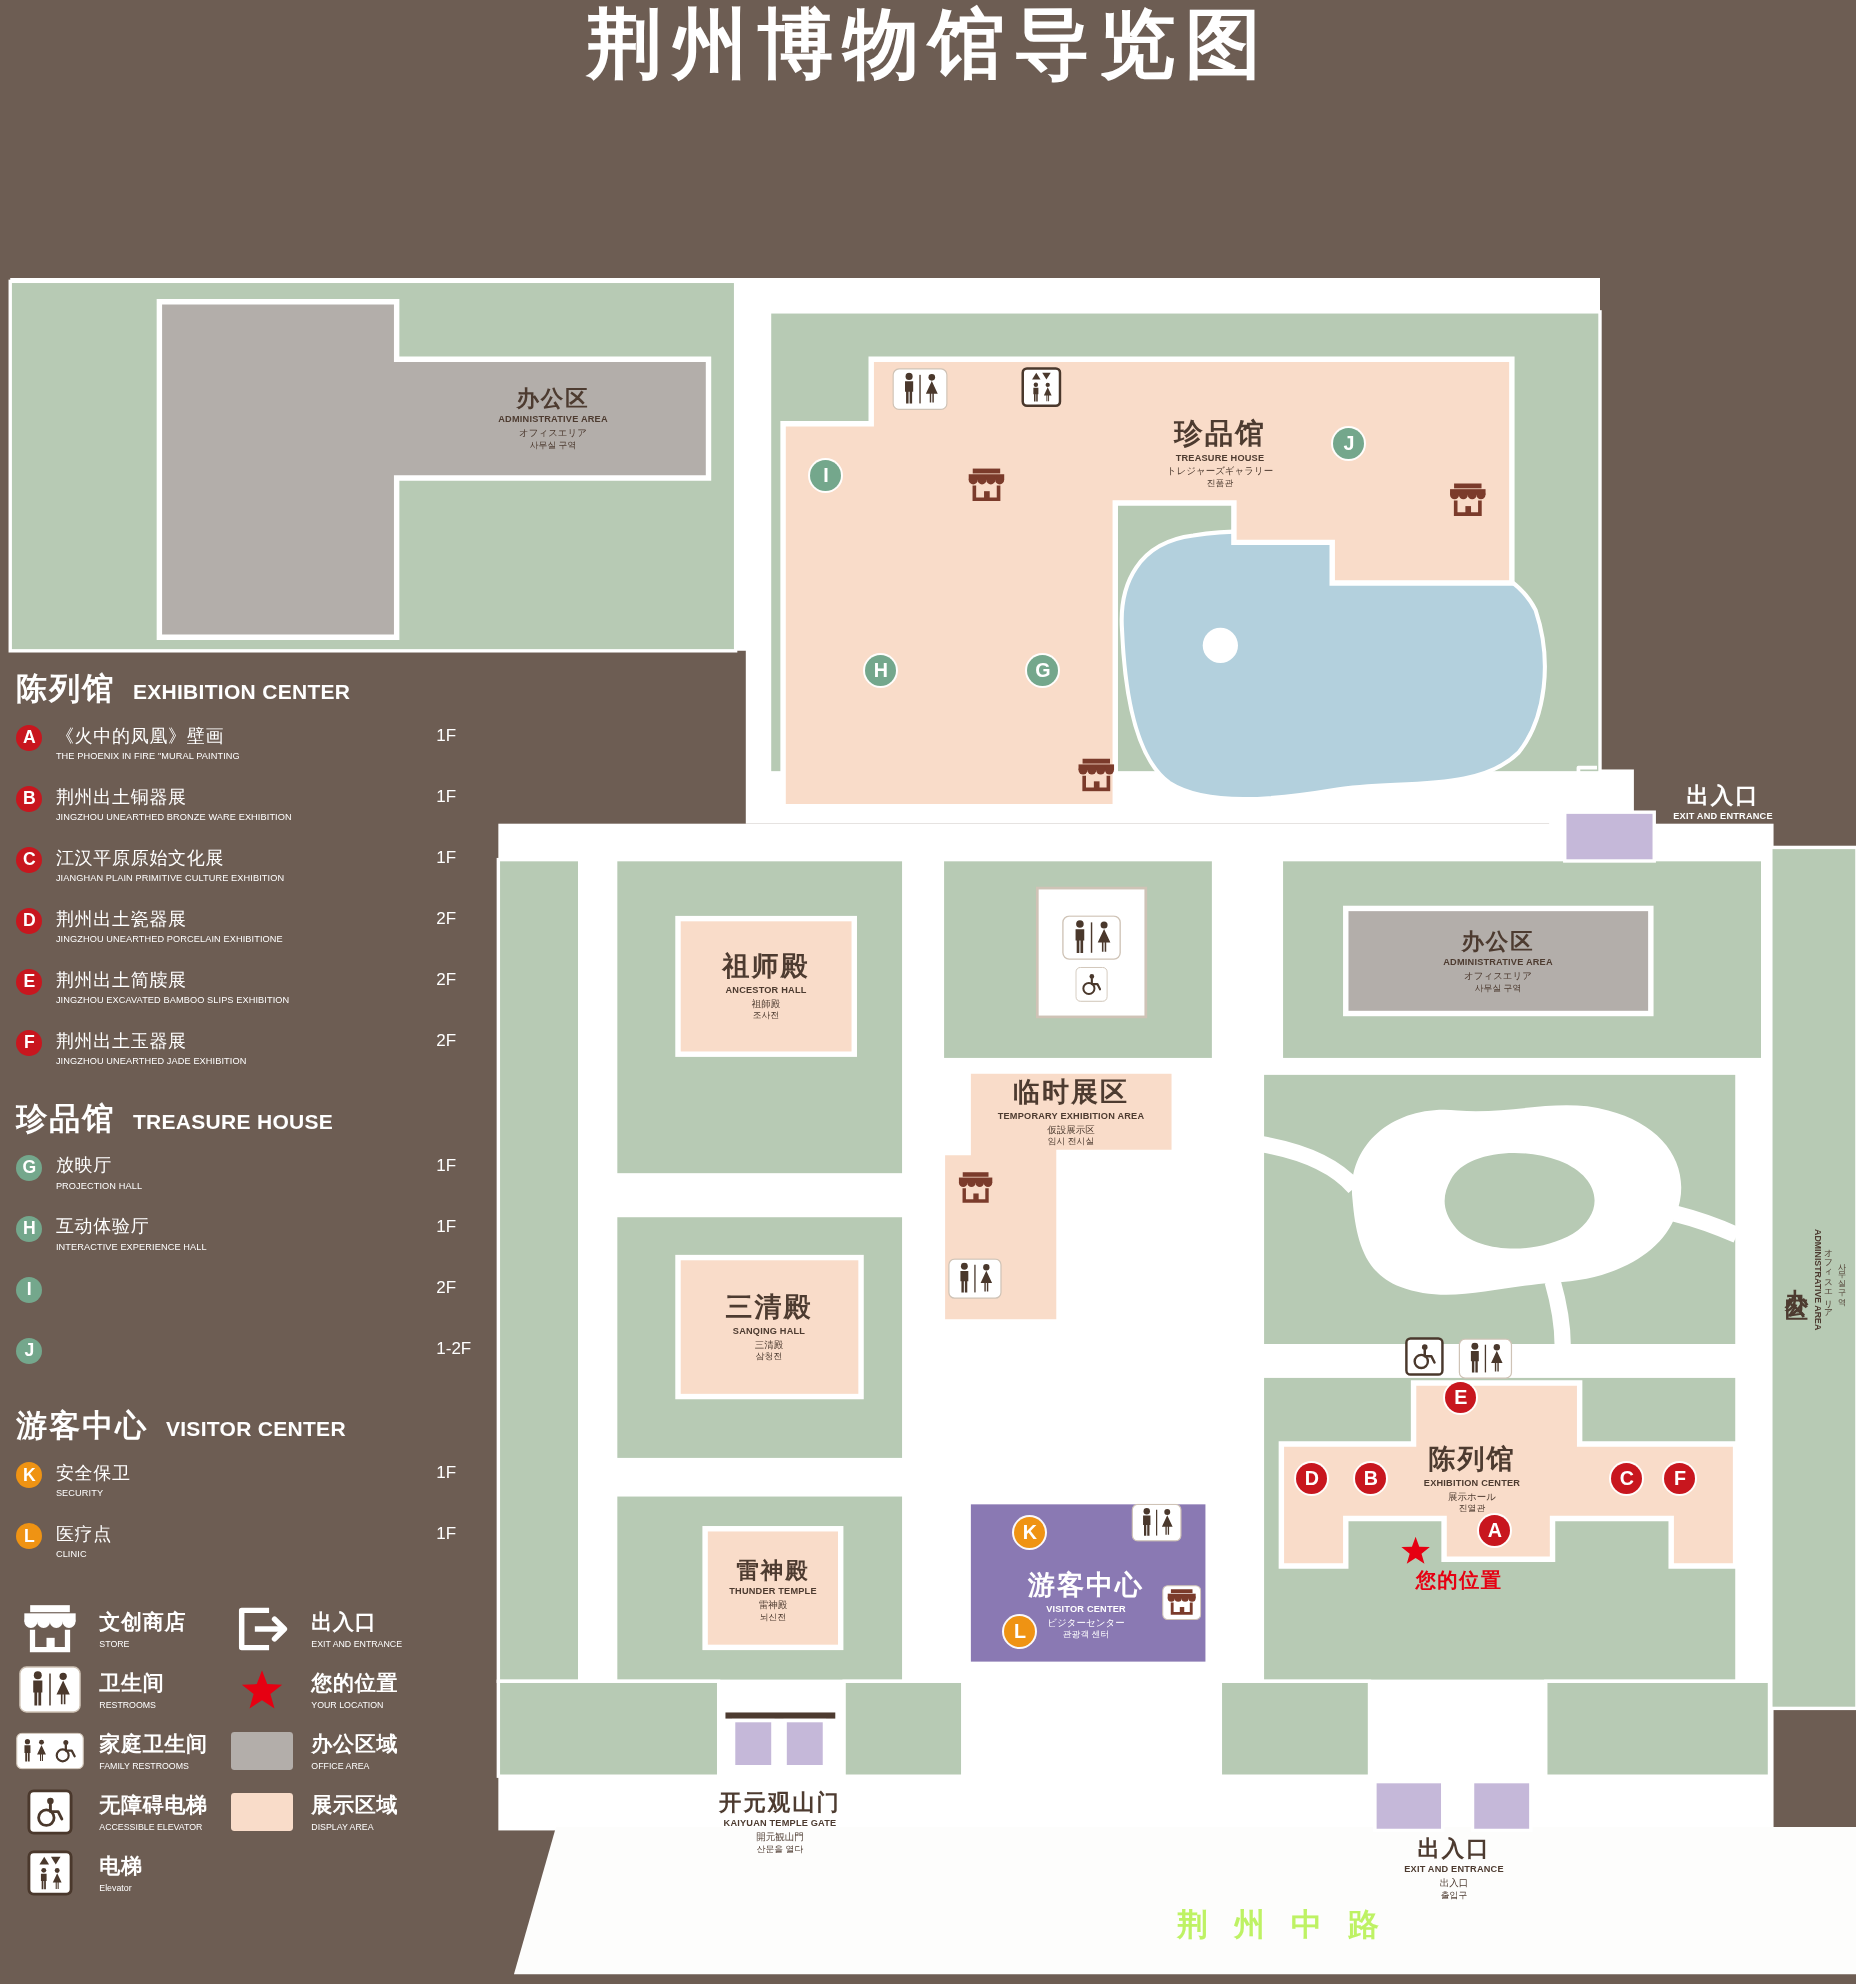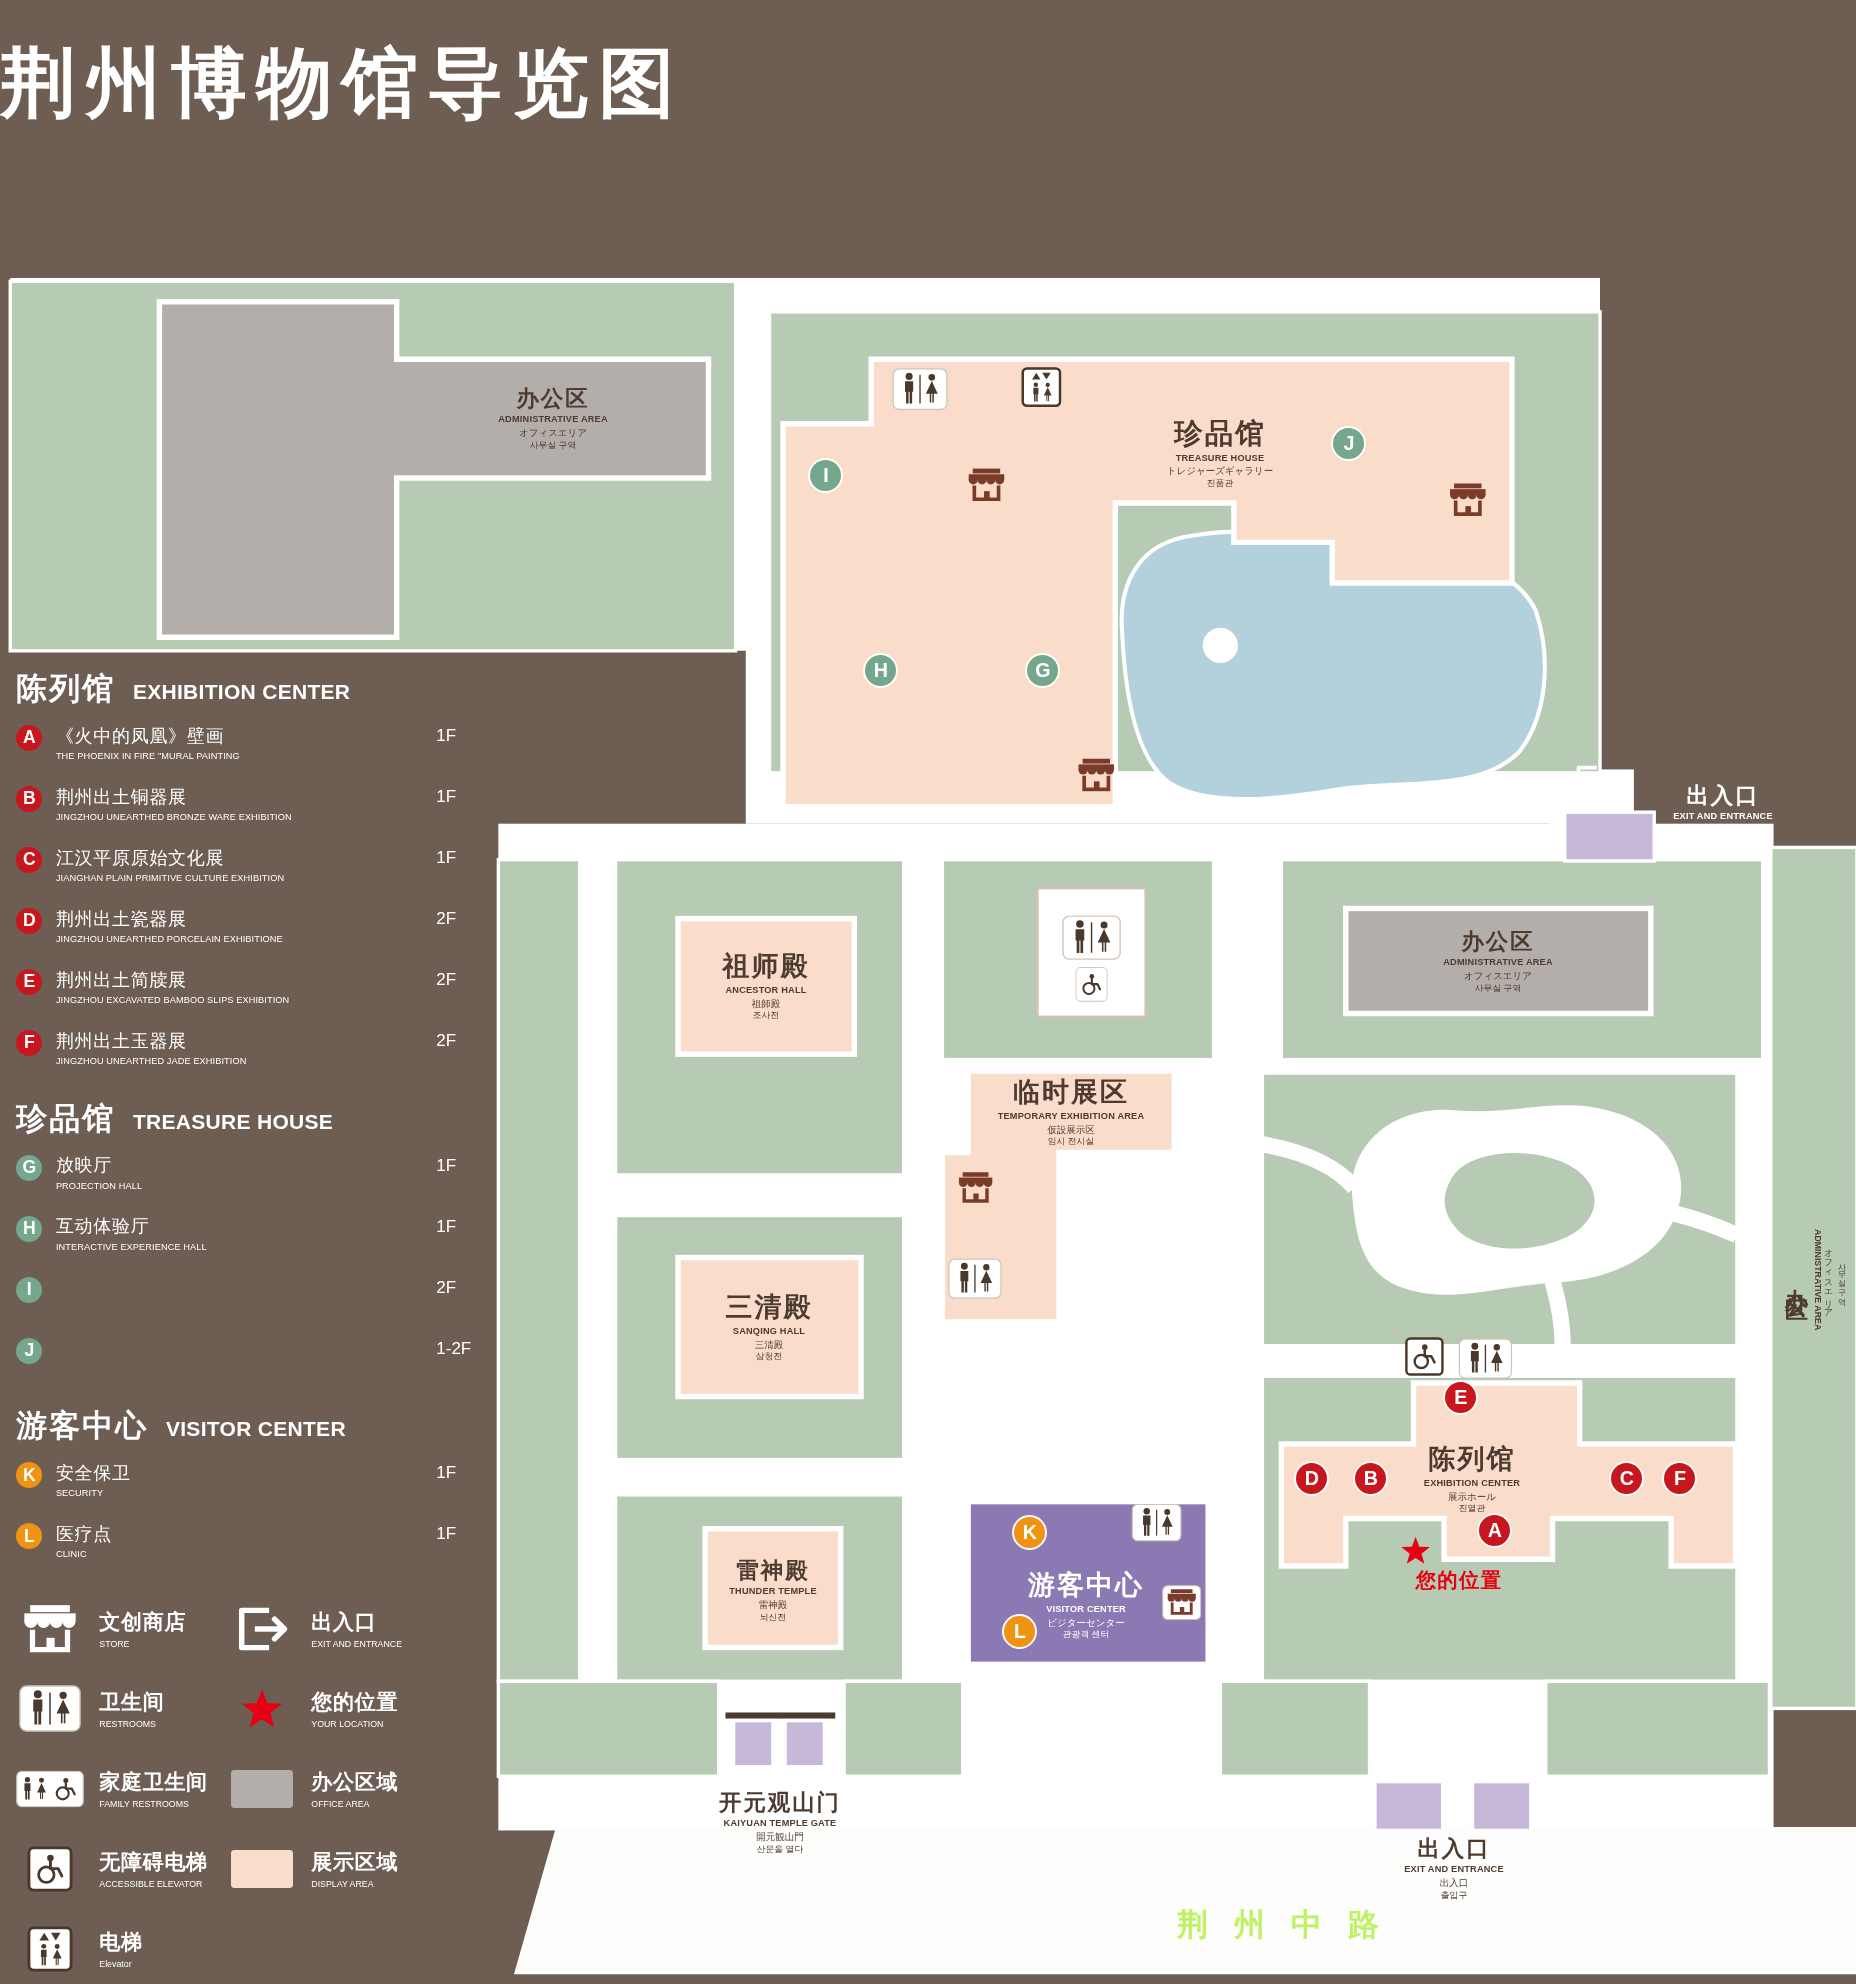"荆州博物馆导览图" .title { margin-top: 39px -> none; text-align: none -> center }
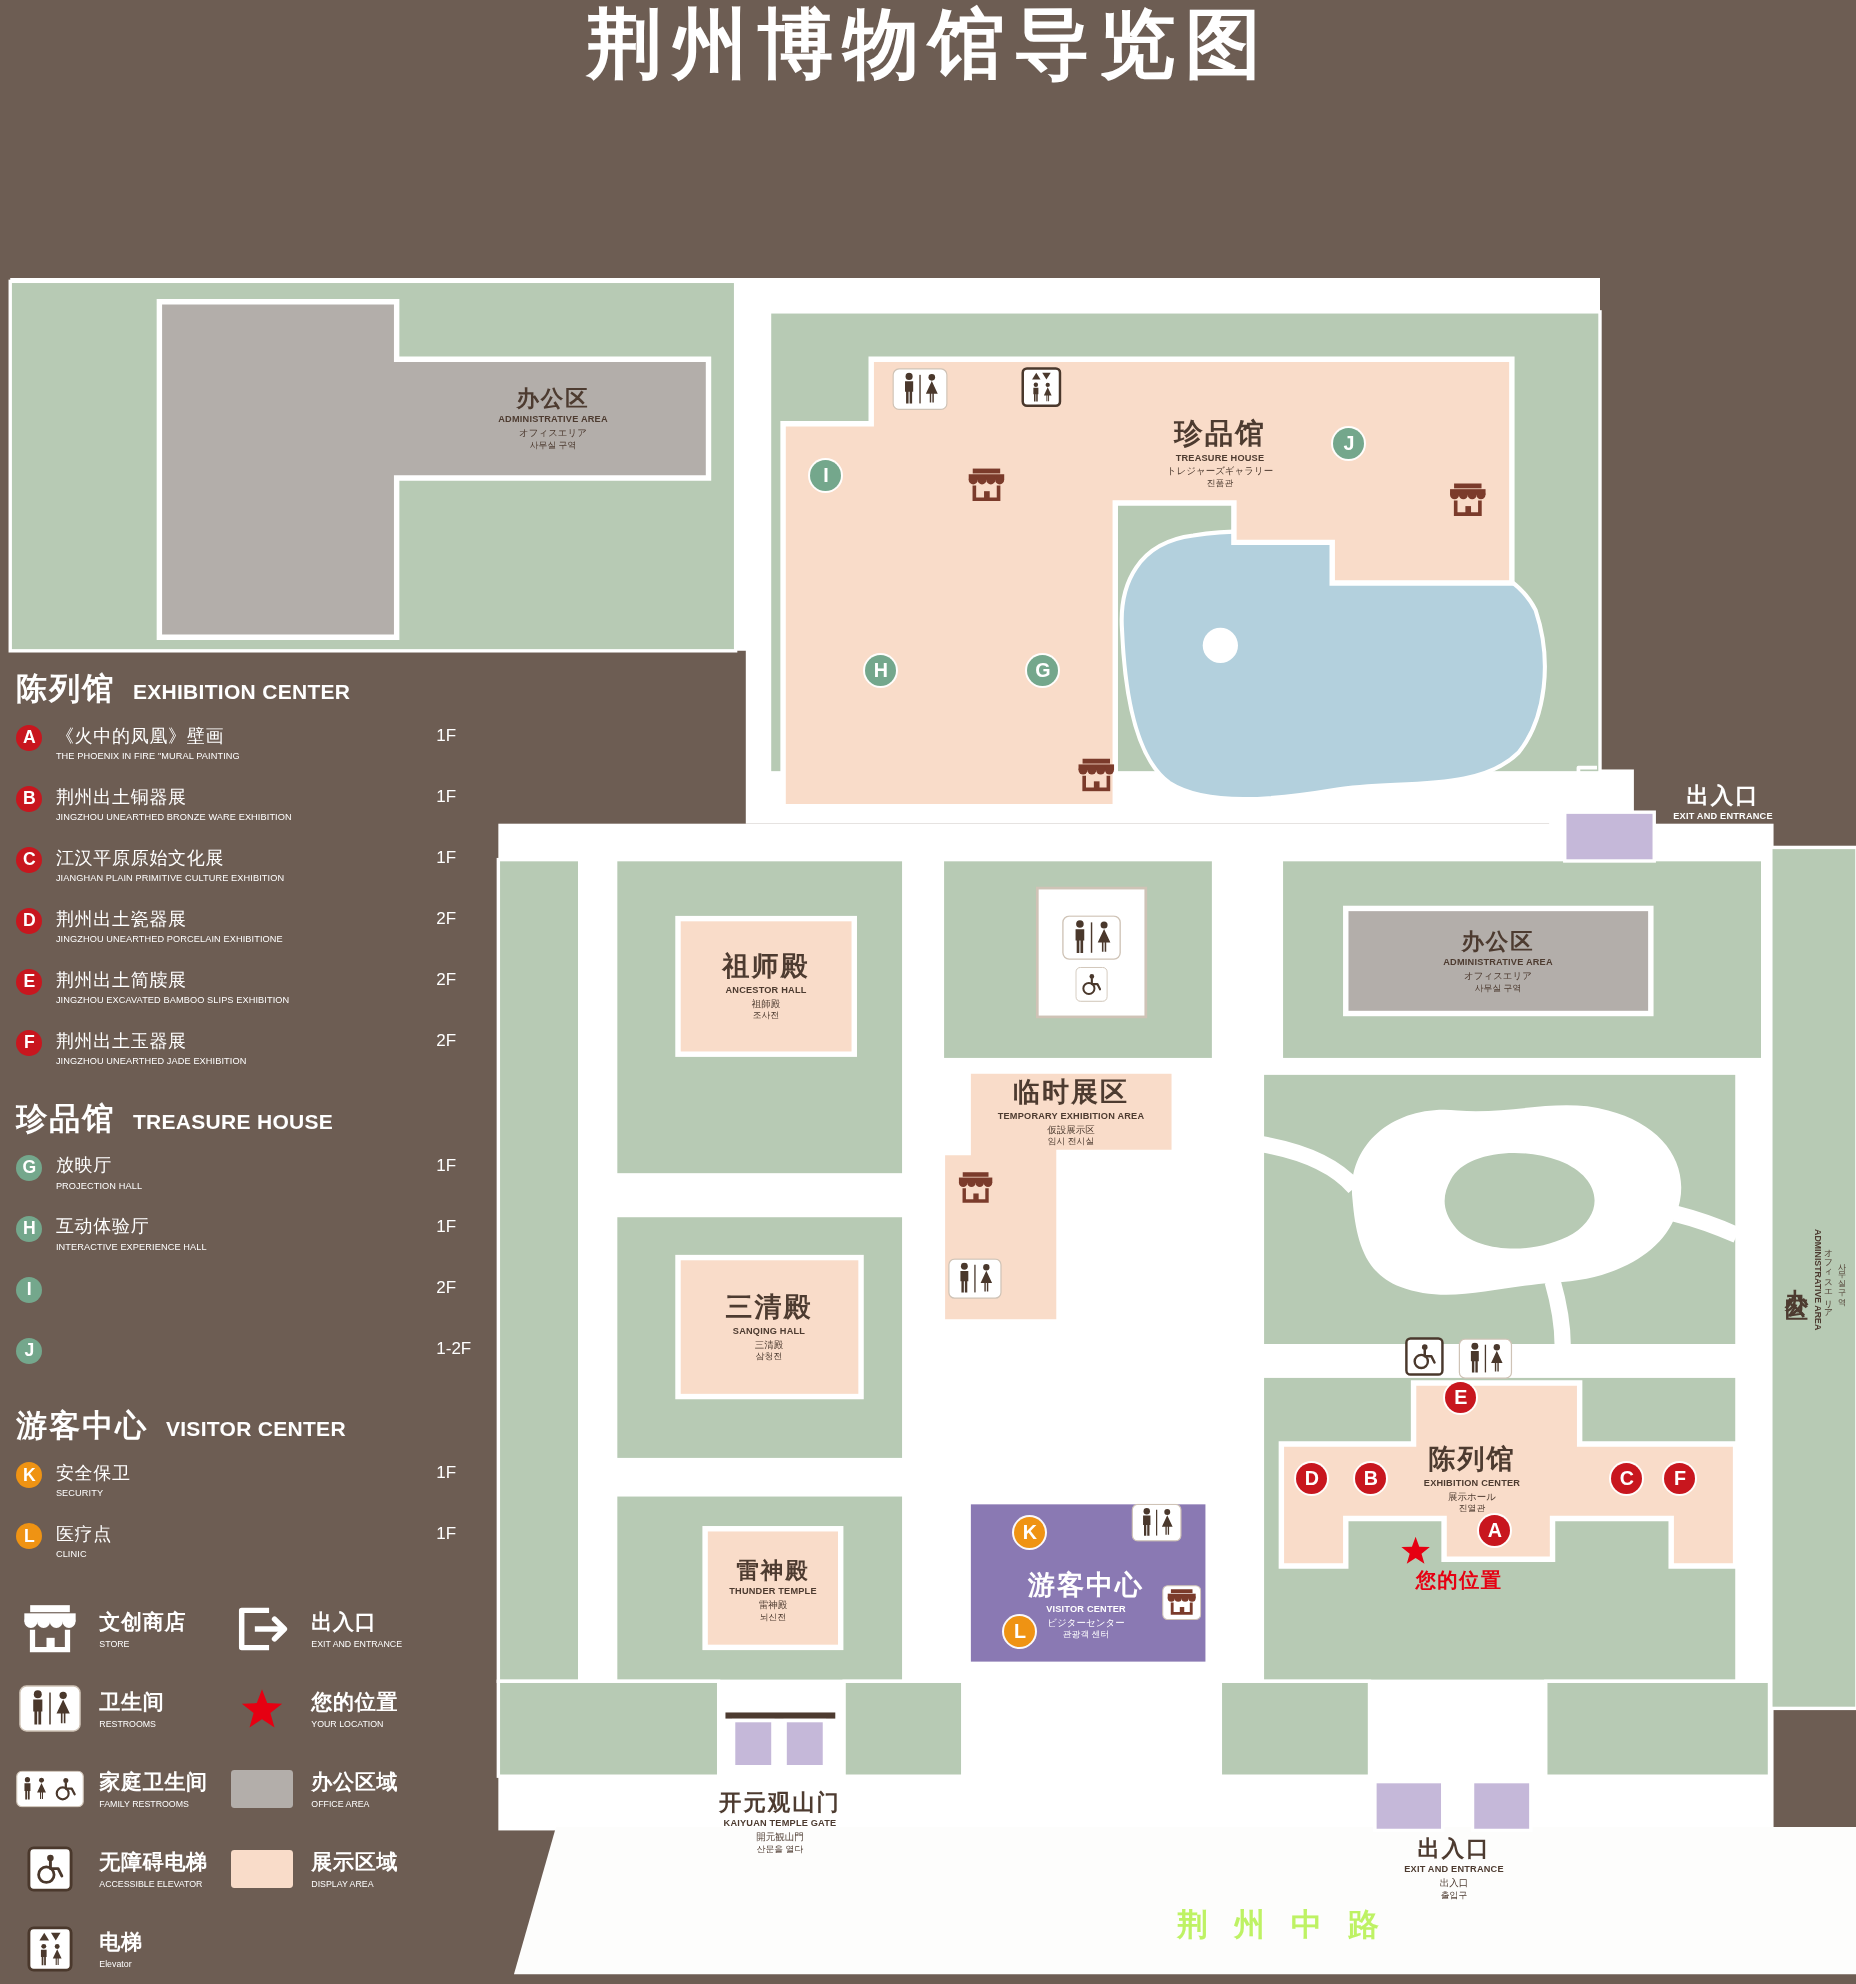"文创商店" .sym-grid { row-gap: 26px -> 7px }
